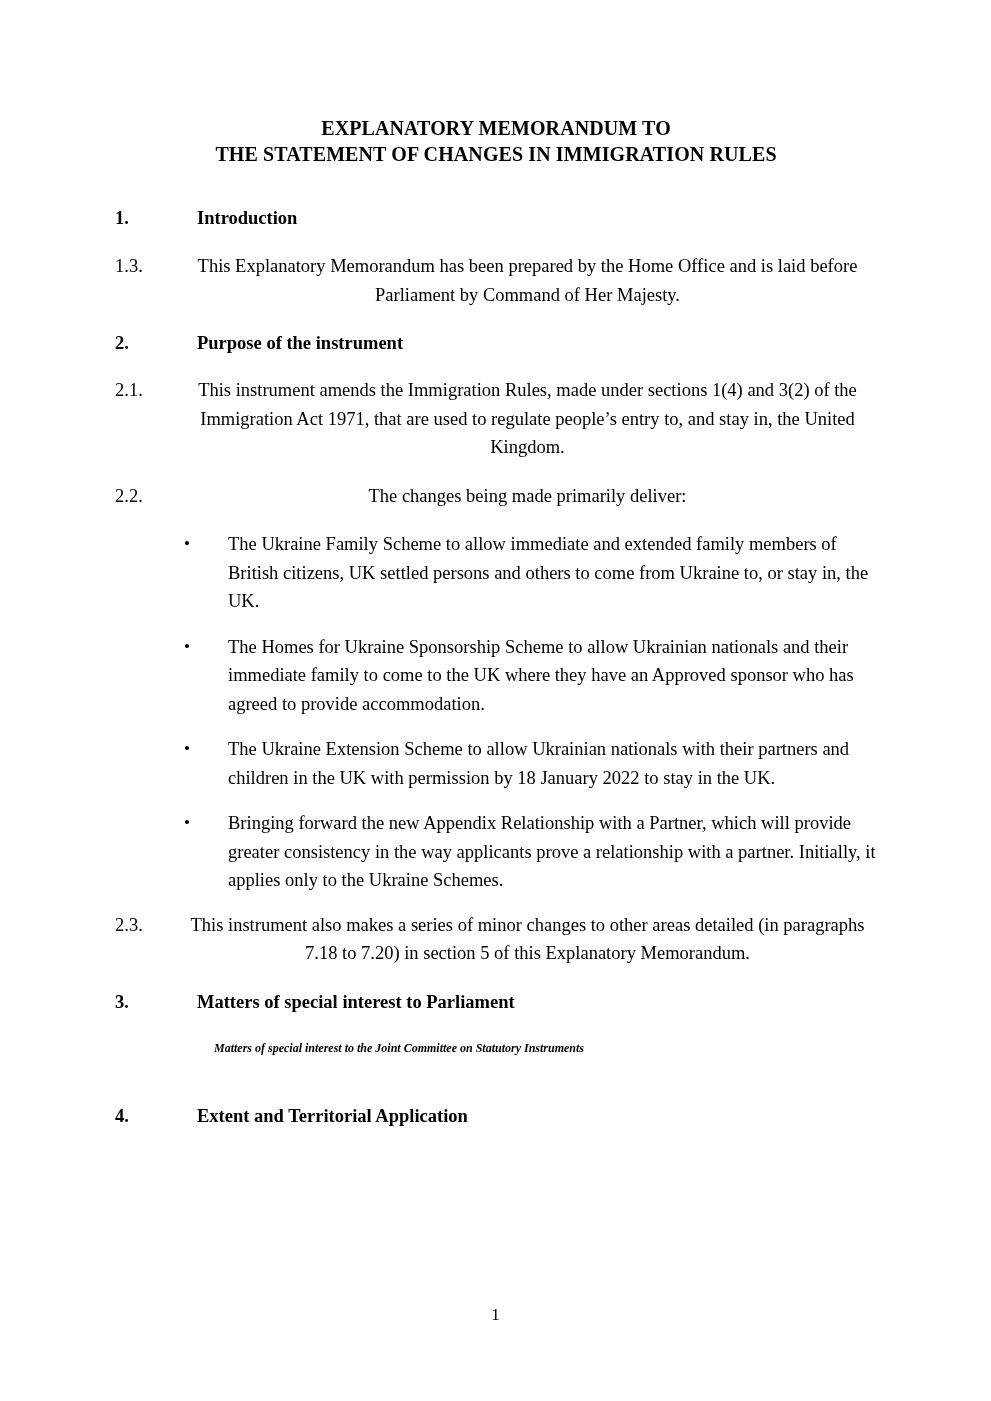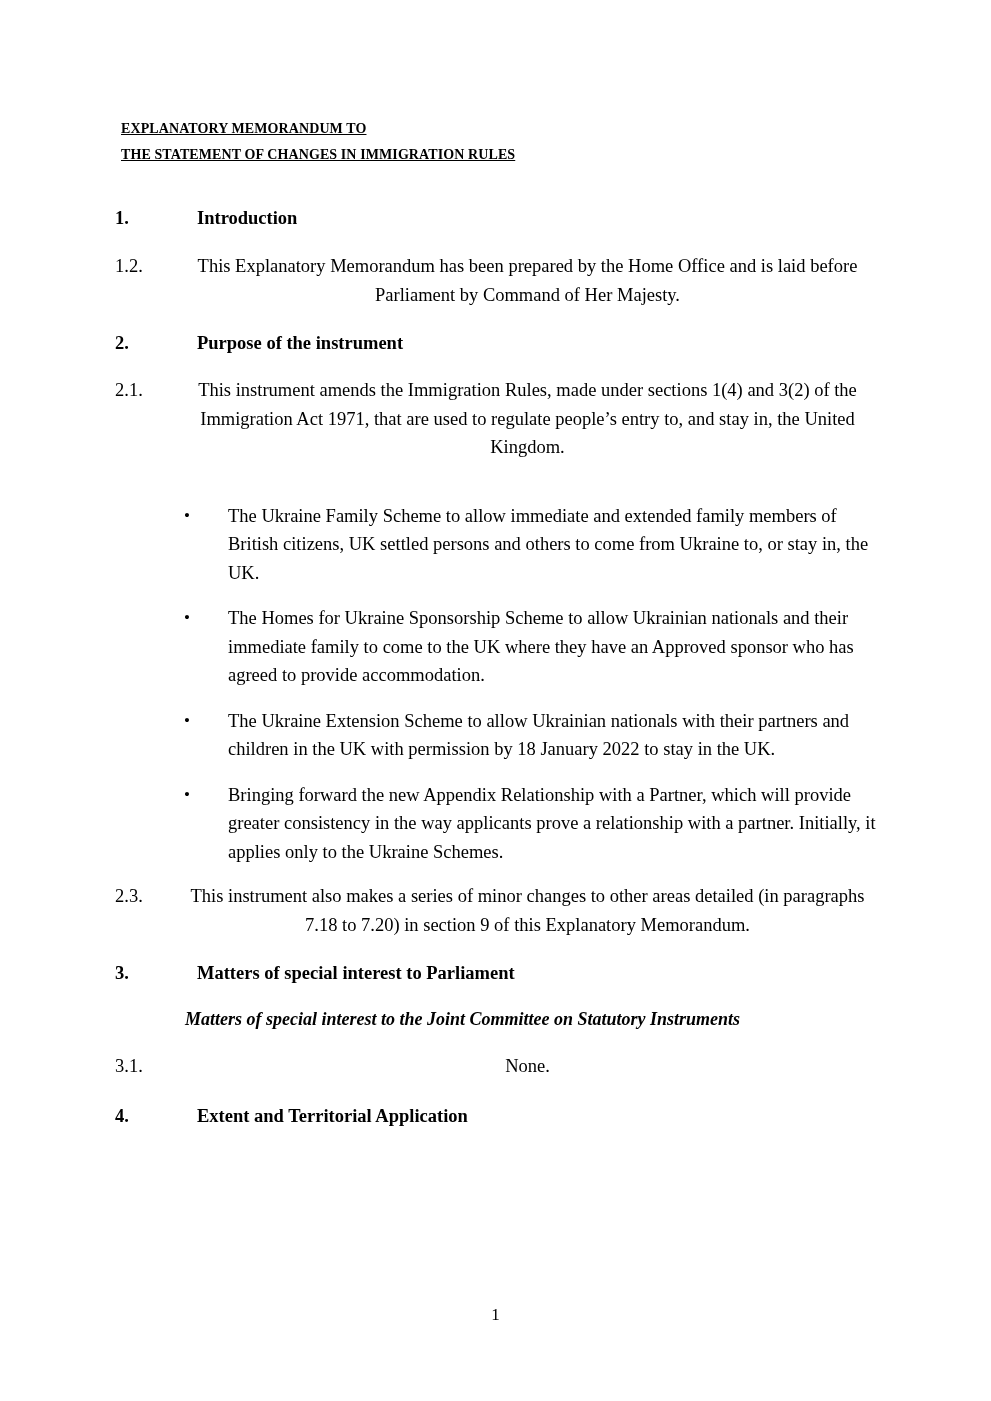"EXPLANATORY MEMORANDUM TO" .doc-title { font-size: 14px -> 20px; text-align: none -> center; text-decoration: underline -> none }
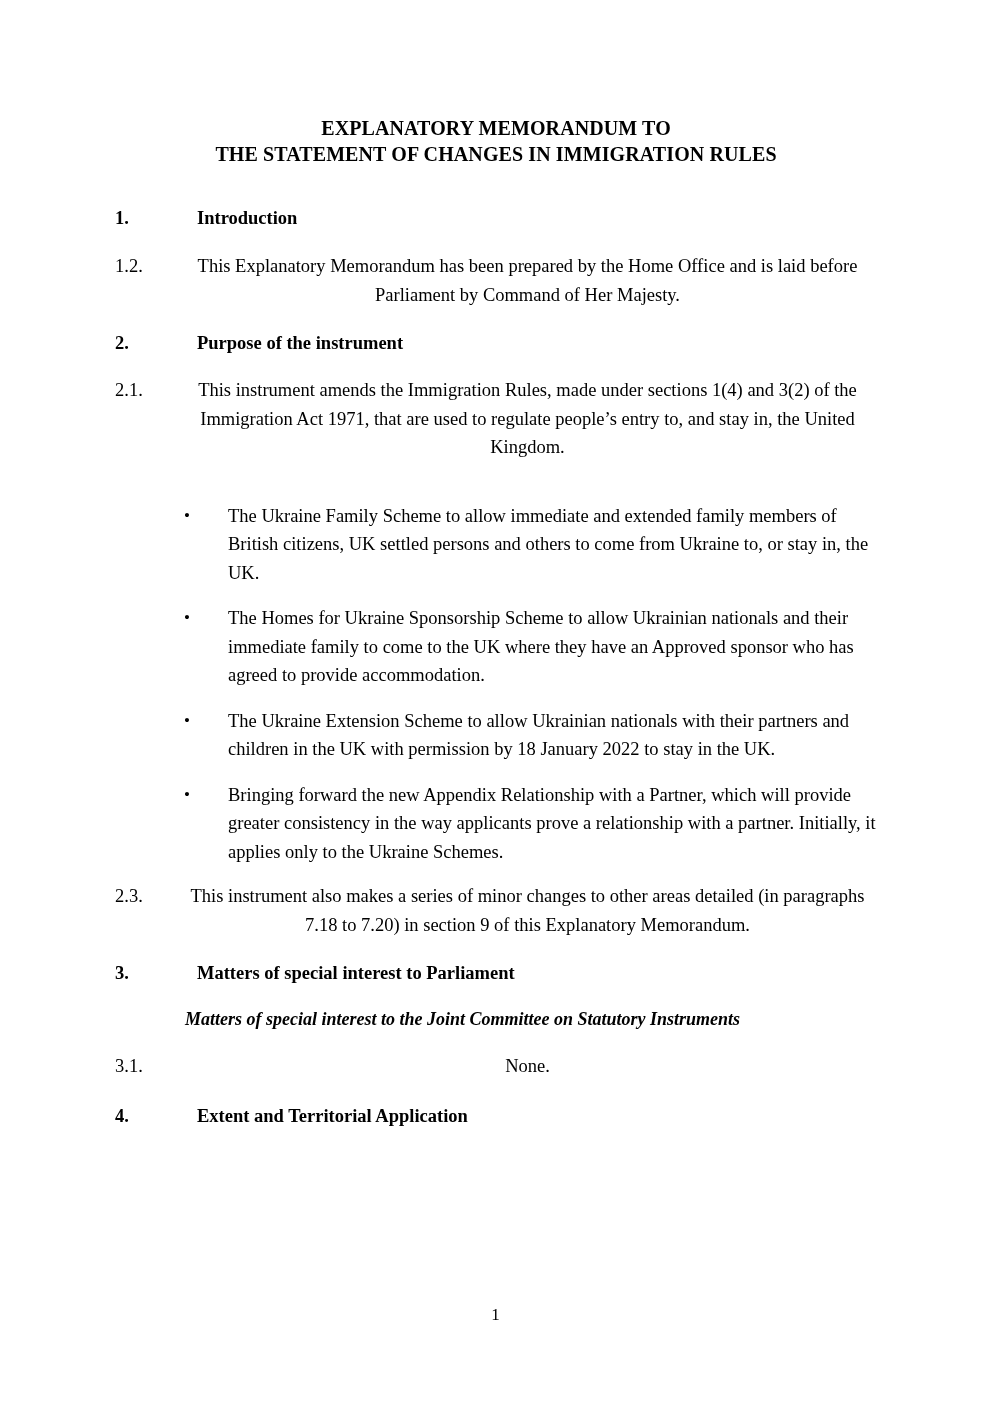"1.2." span.num { text: 1.2 -> 1.3 }
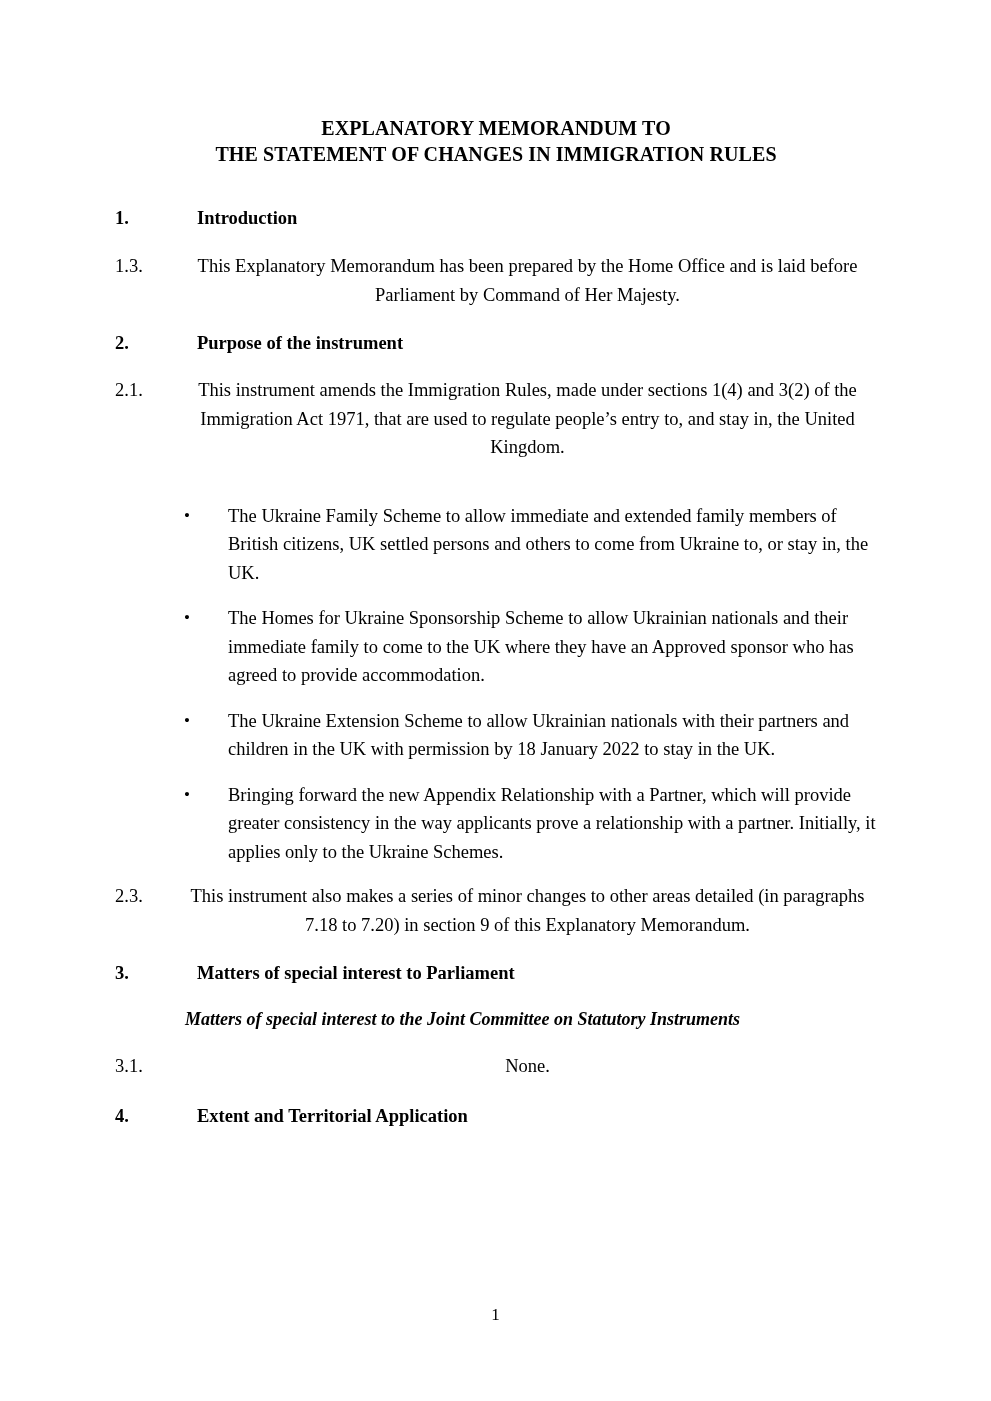"2.2." div.para { html: none -> <div> <span>2.2.</span> <span>The changes being made primarily deliver:</span> </div> }
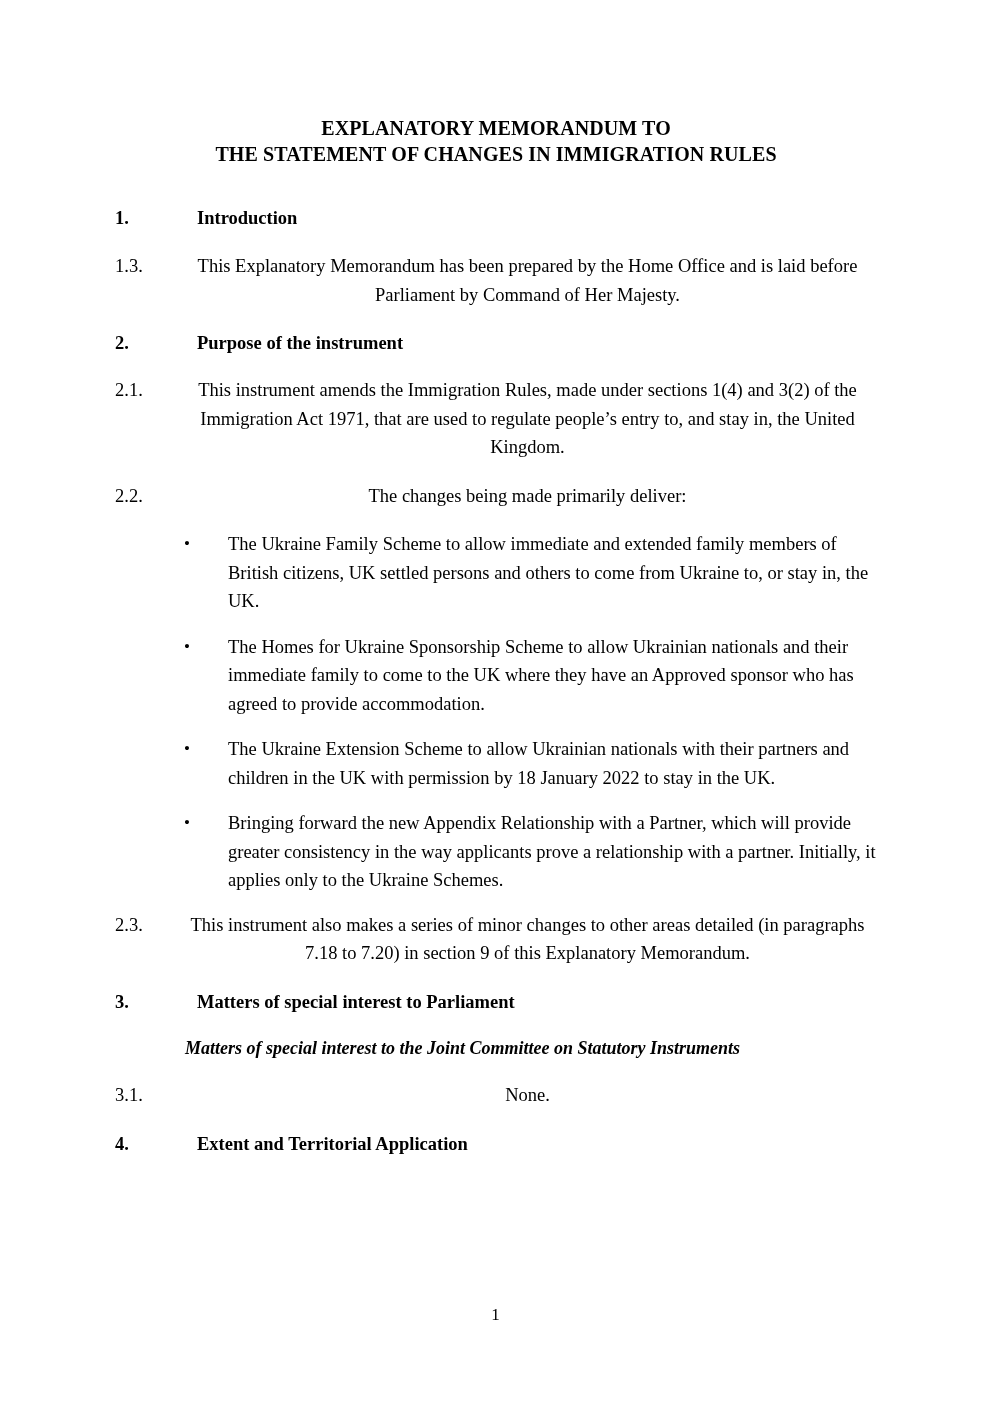"This instrument also makes a" span.txt { text: 9 -> 5 }
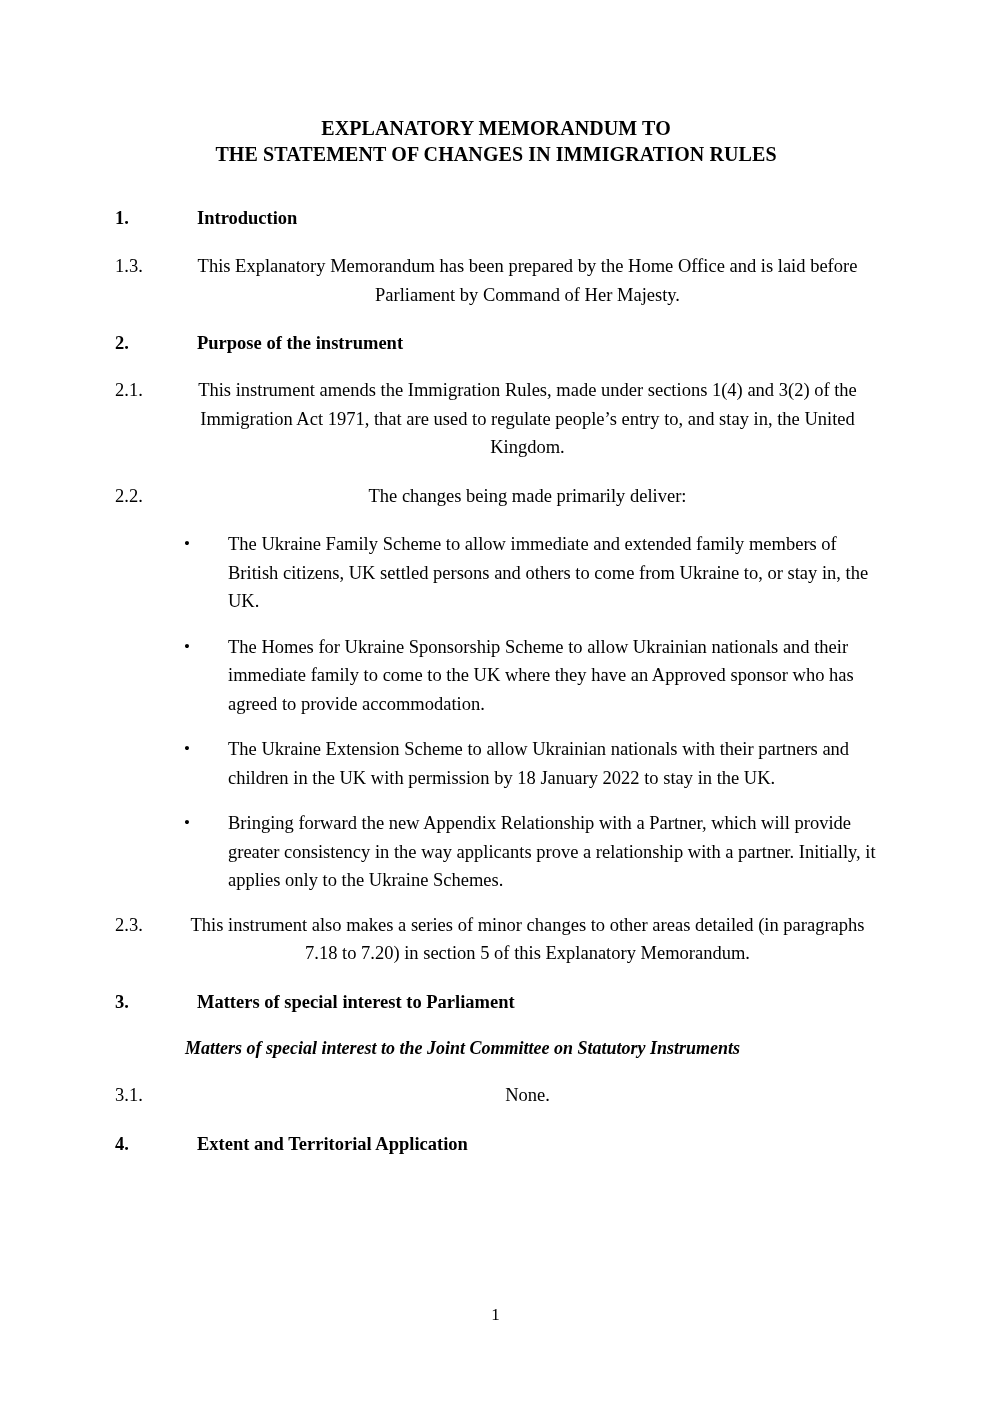"Matters of special interest to the" .subhead { font-size: 18px -> 12px; margin: 0 0 0 70px -> 0 0 0 99px }
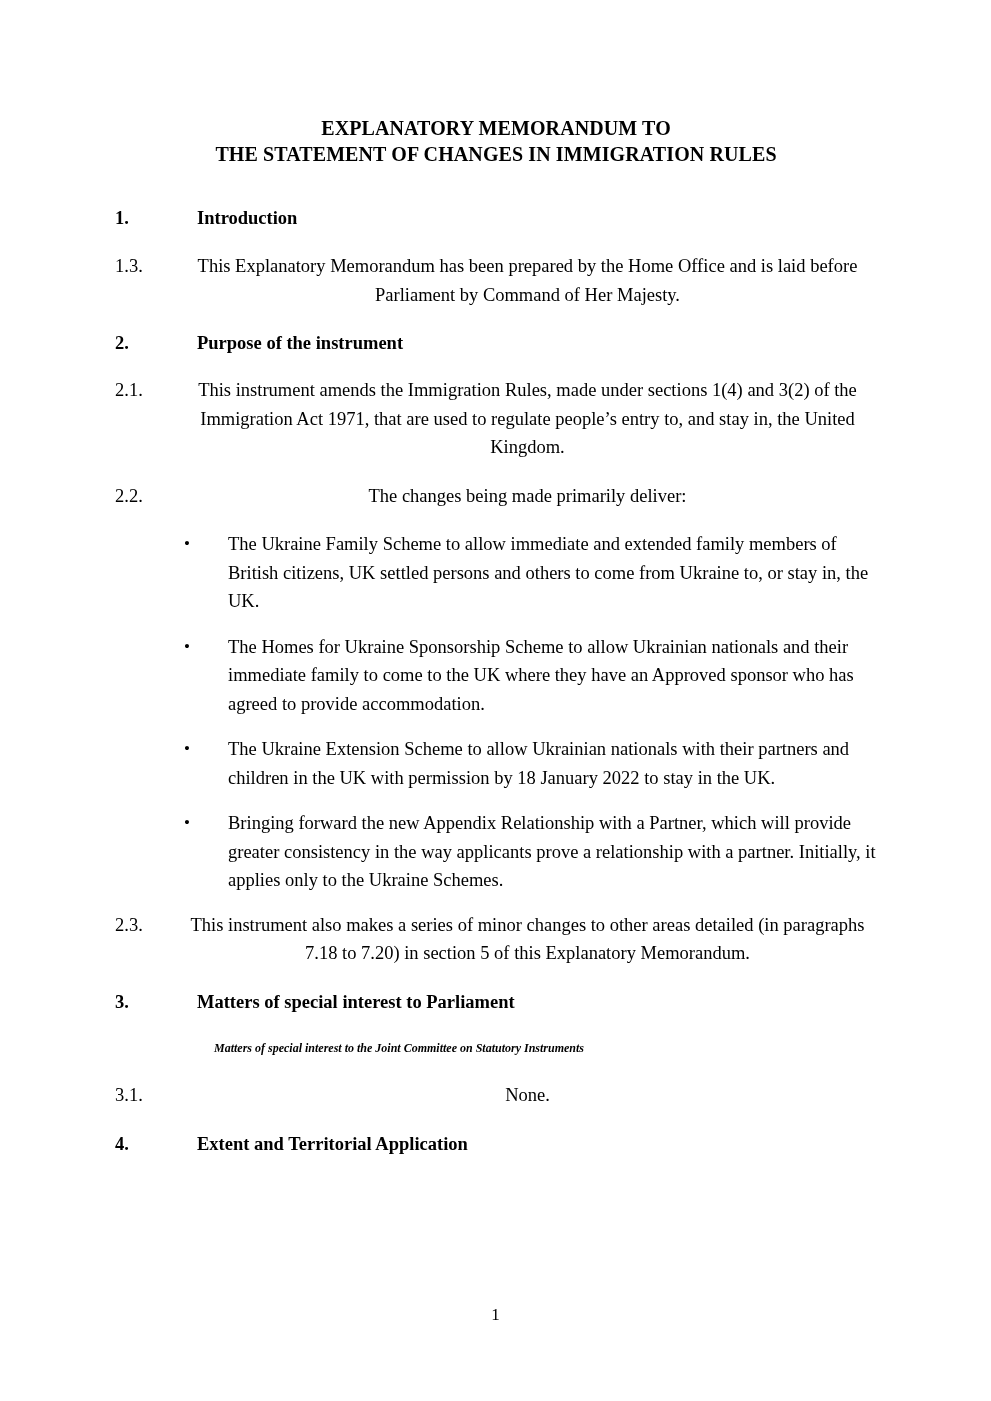"3.1." div.para { html: <div> <span>3.1.</span> <span>None.</span> </div> -> none }
